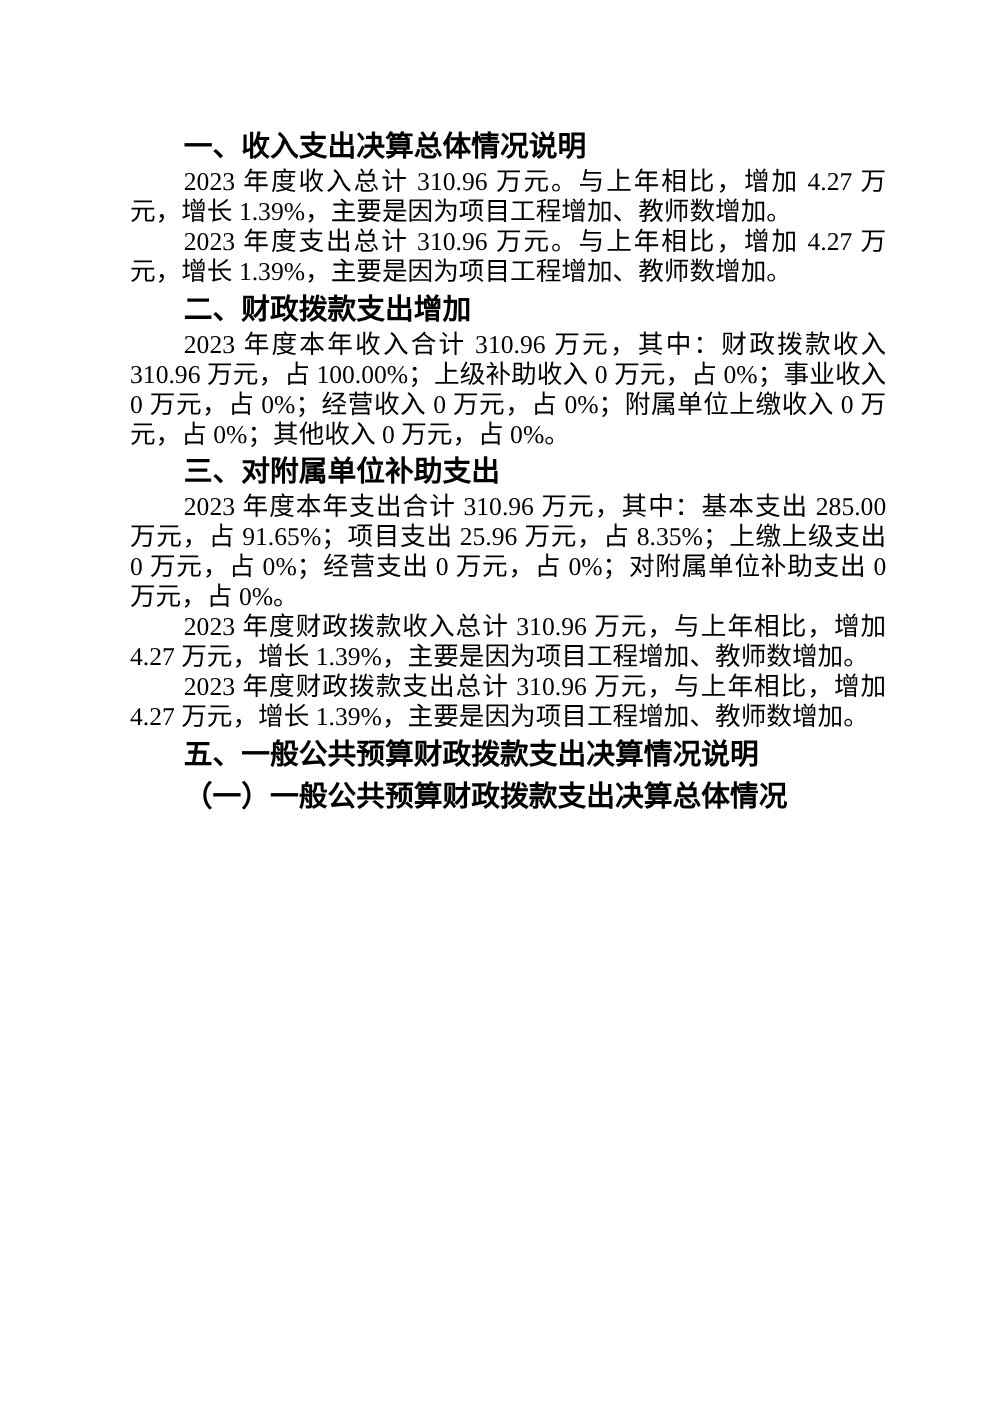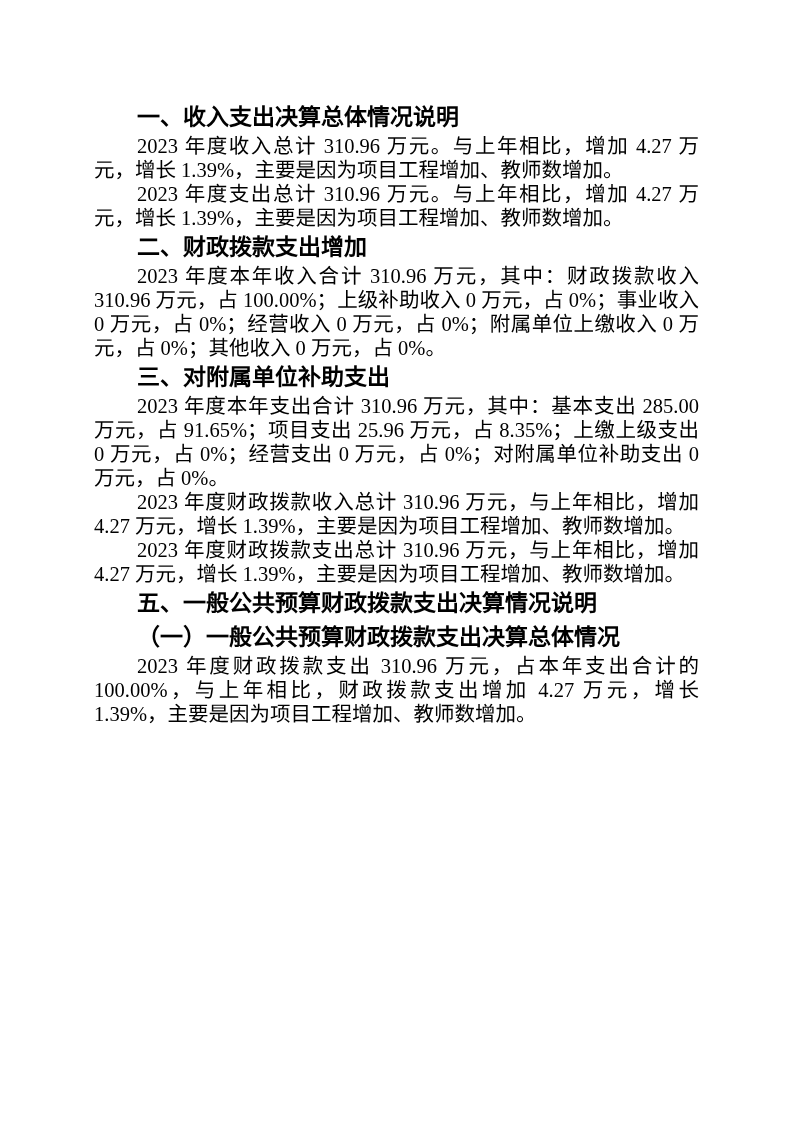"一、收入支出决算总体情况说明" .content { left: 94px -> 104px }
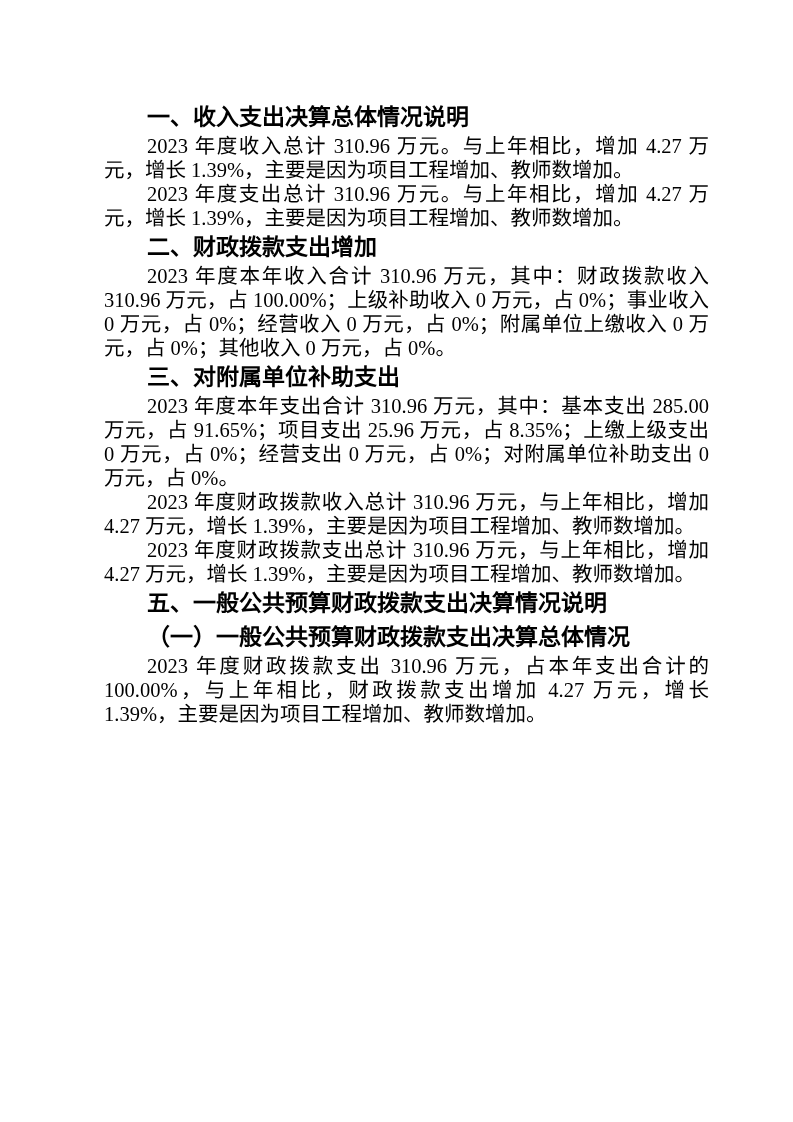"2023 年度财政拨款支出 310.96 万元，占本年支出合计的" p.para { html: <p>2023 年度财政拨款支出 310.96 万元，占本年支出合计的 100.00%，与上年相比，财政拨款支出增加 4.27 万元，增长 1.39%，主要是因为项目工程增加、教师数增加。</p> -> none }
